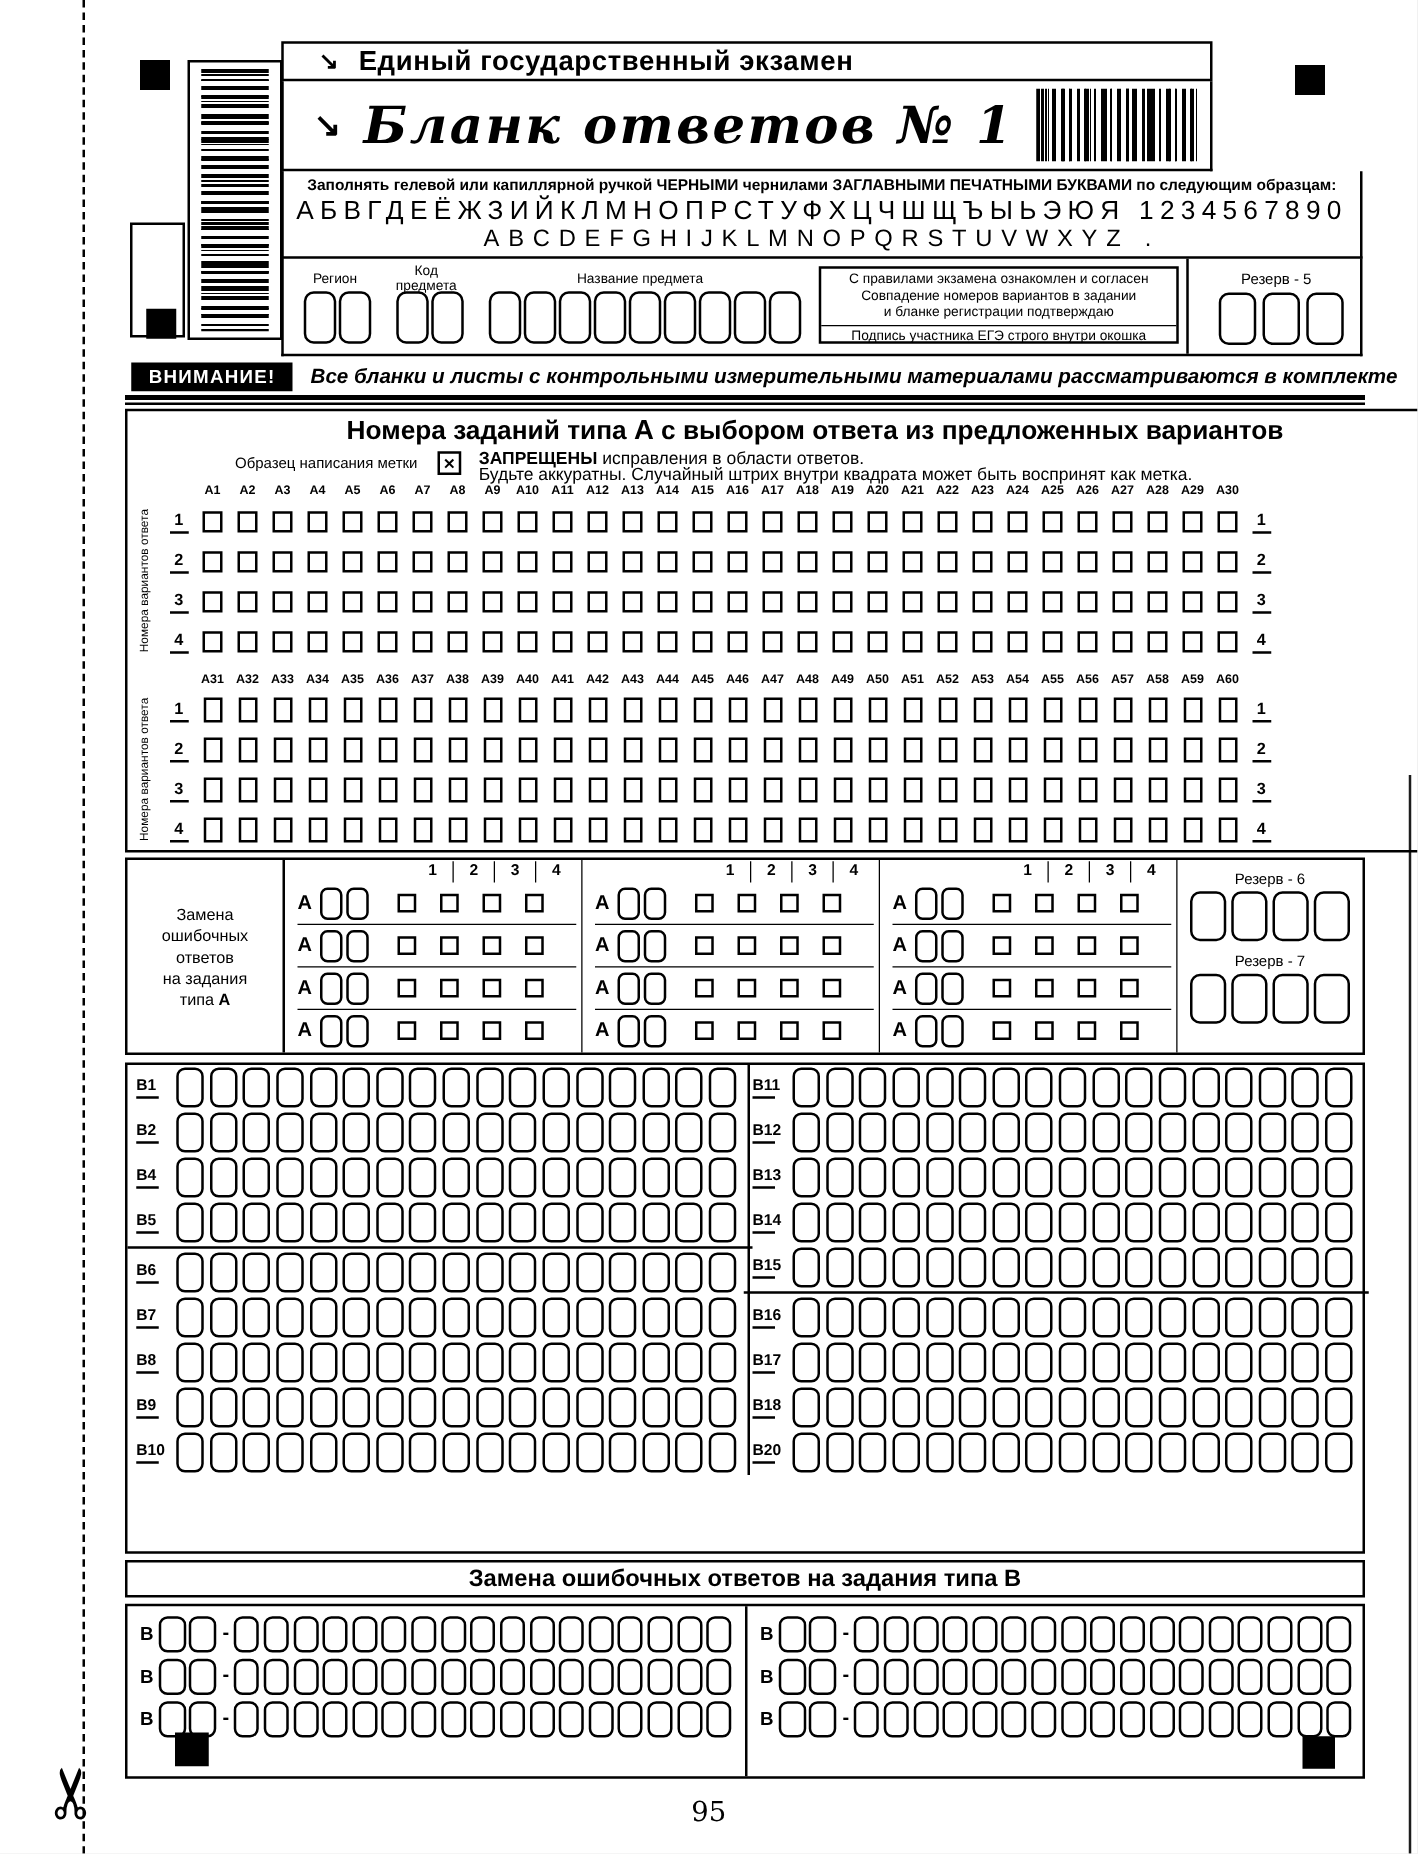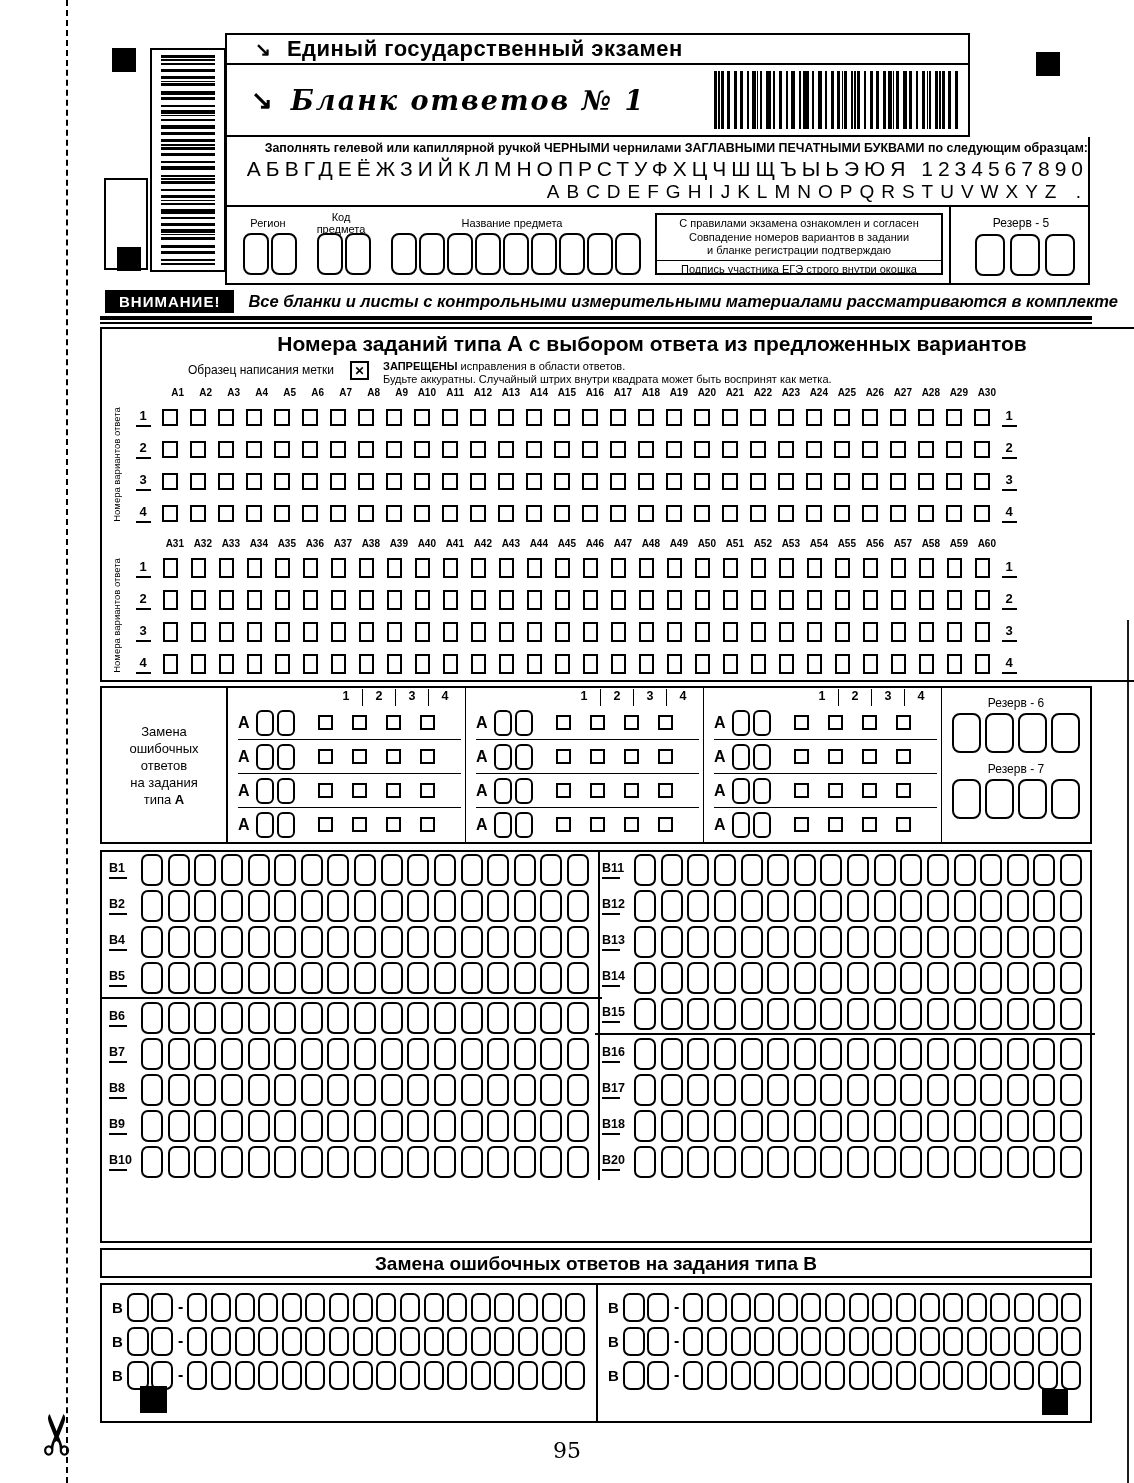"Бланк ответов № 1" .script { font-size: 27px -> 41px }
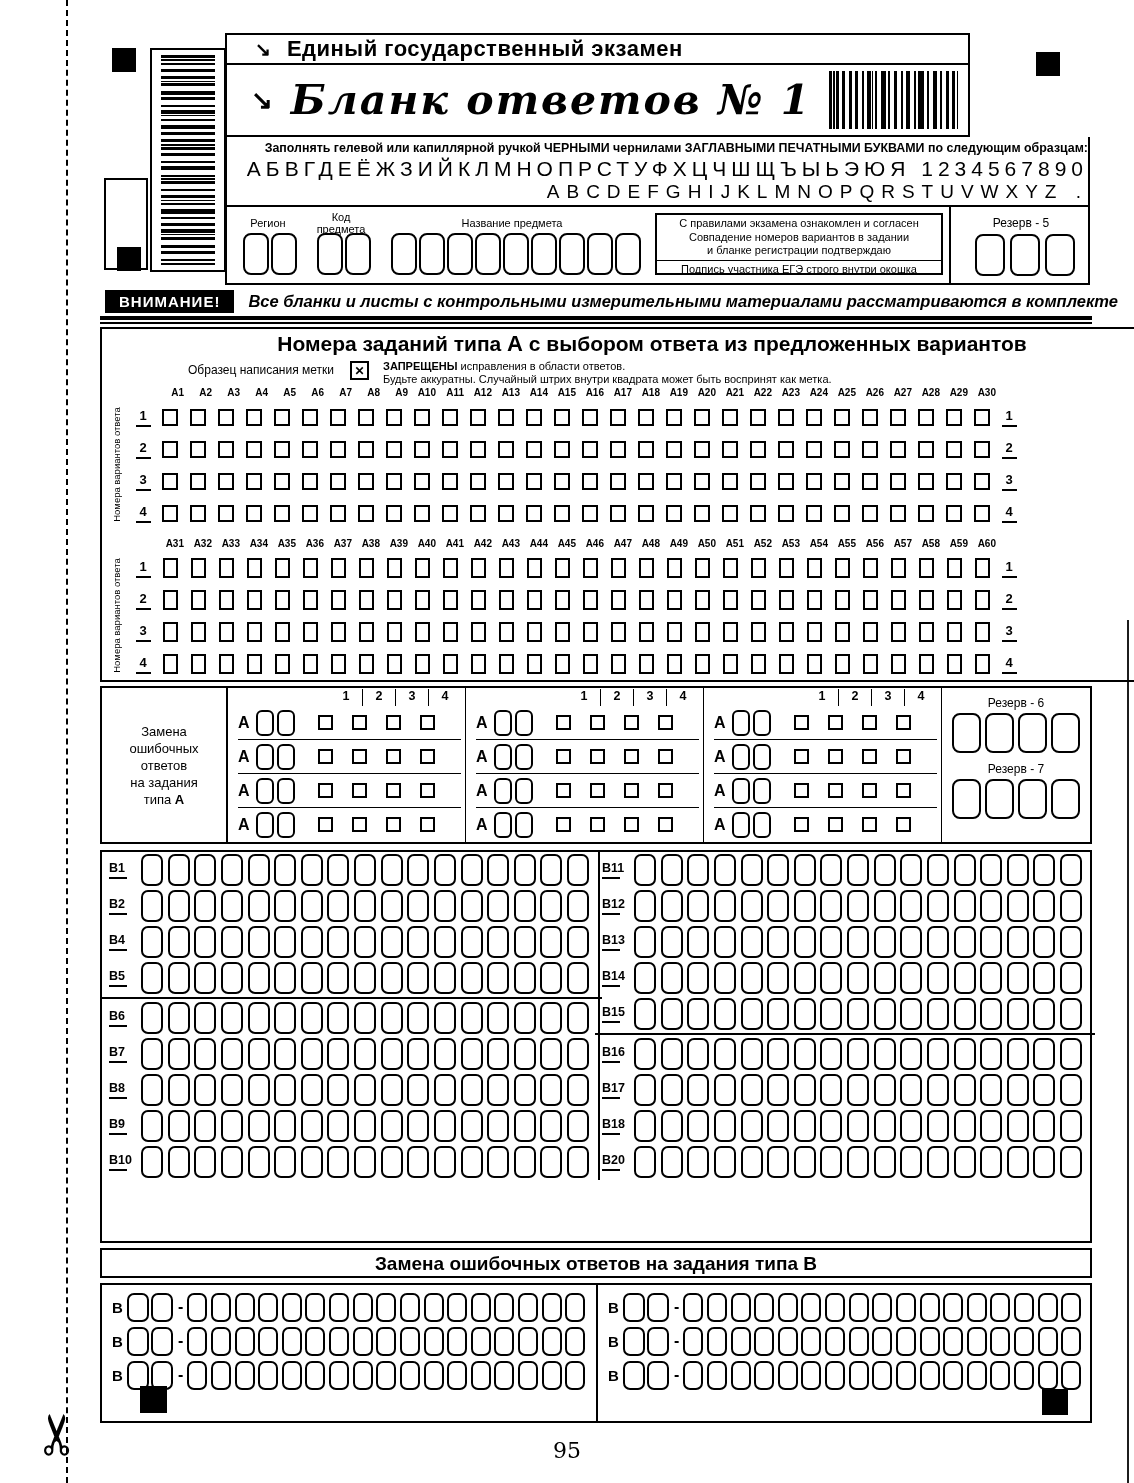"Заполнять гелевой или капиллярной ручкой" .hbox3 { text-align: right -> center }
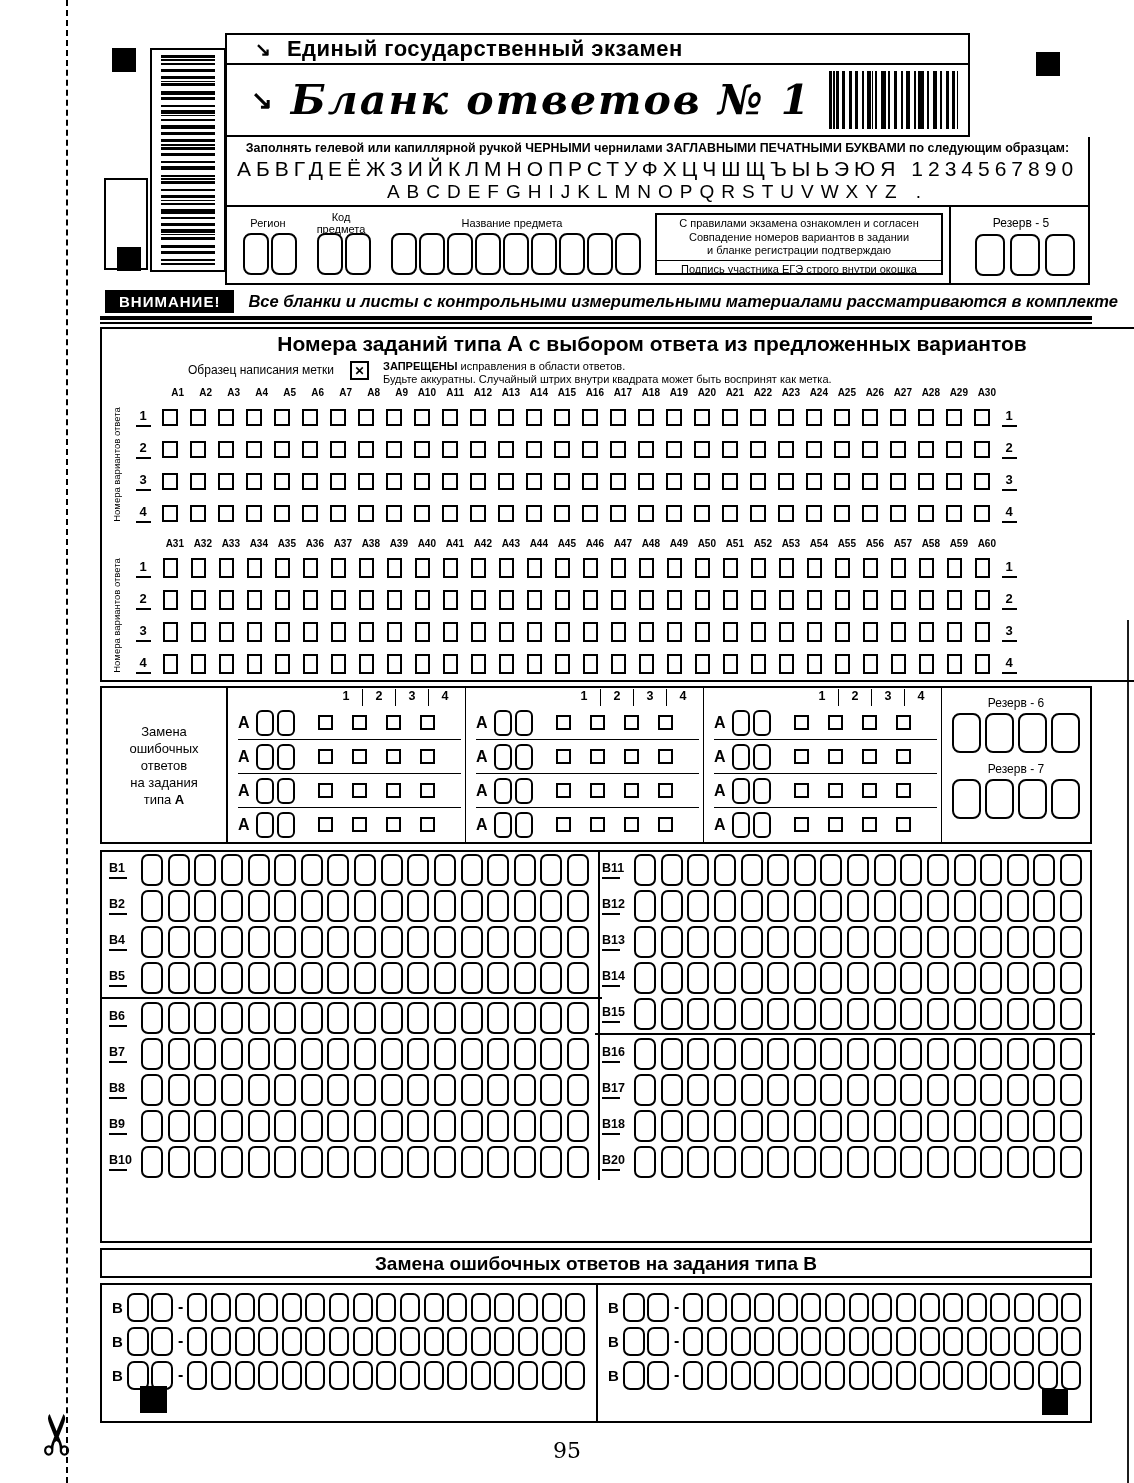"ЗАПРЕЩЕНЫ исправления в области ответов." .warn { font-size: 11px -> 14px }
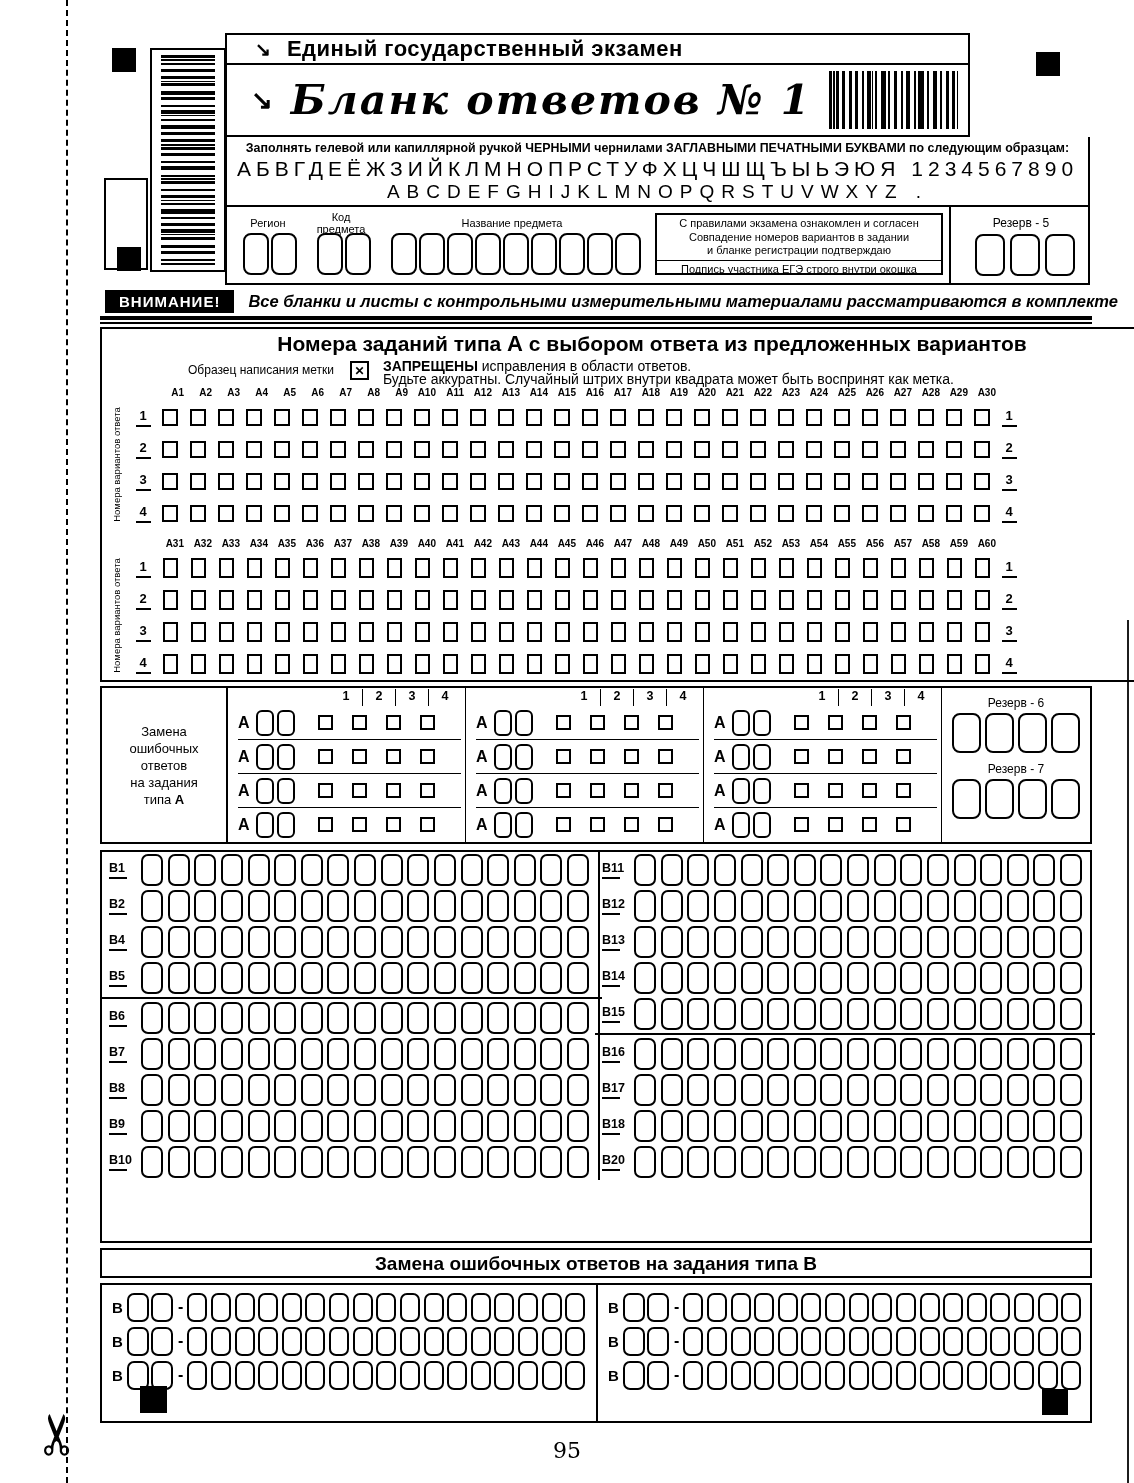"A1" .a-hcell { text-align: right -> center }
